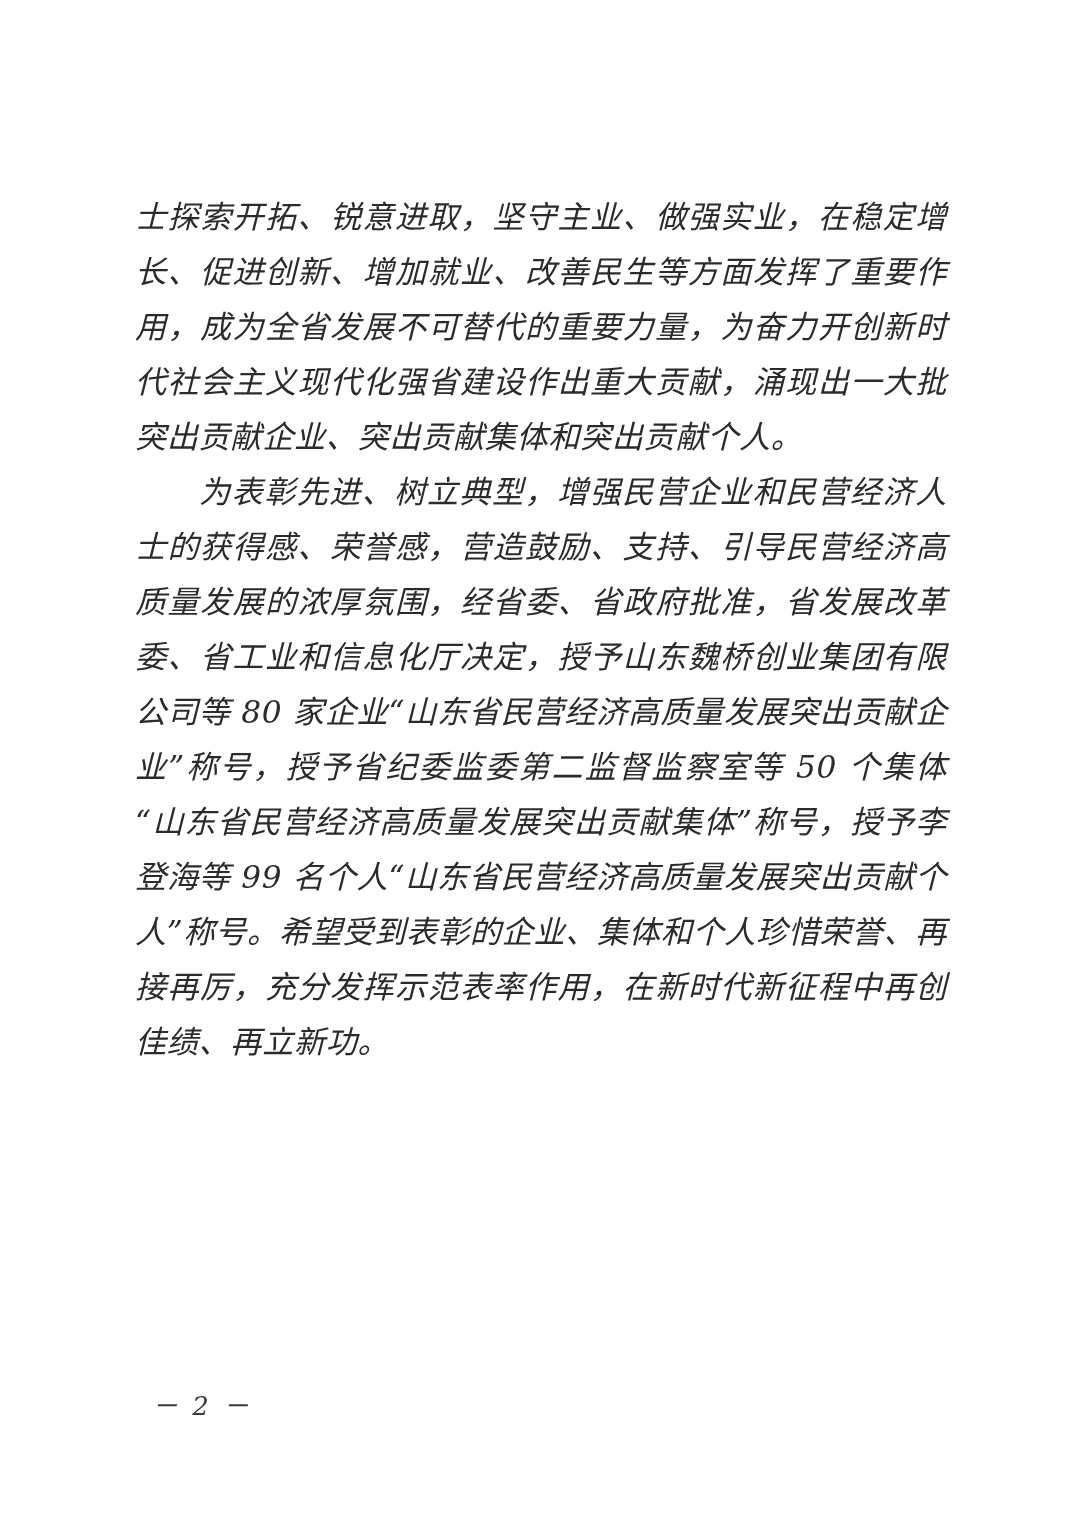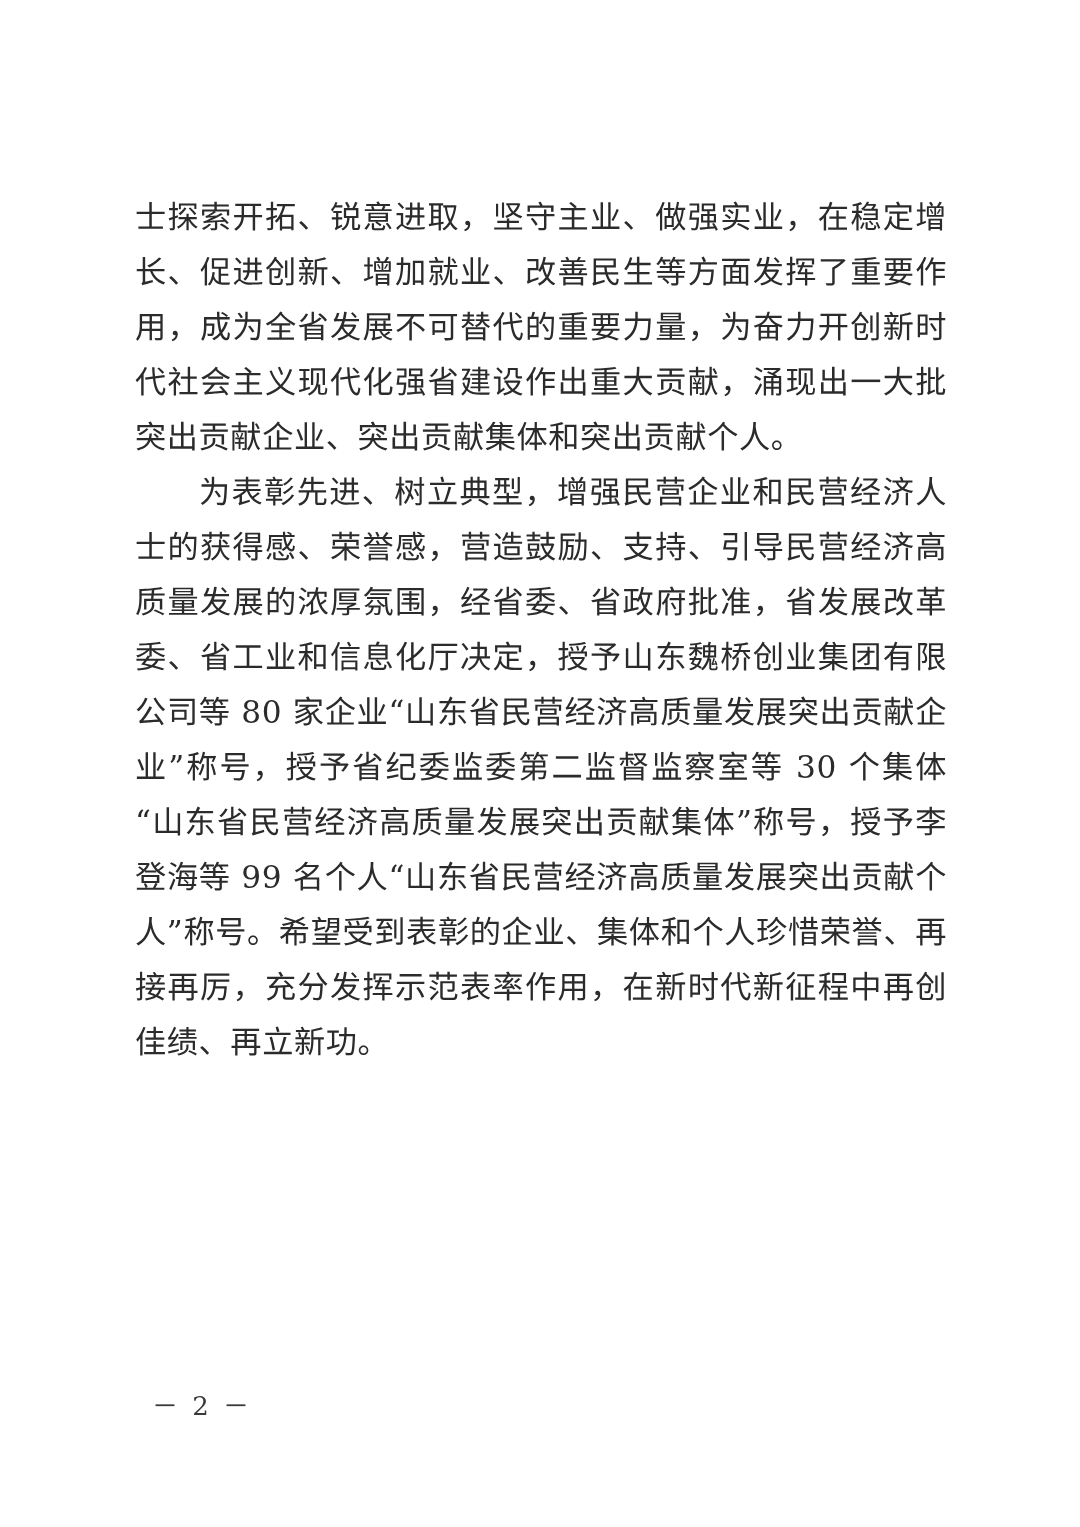"士探索开拓、锐意进取，坚守主业、做强实业，在稳定增长、促进创新、增加就业、改善民" .page { font-style: none -> italic }
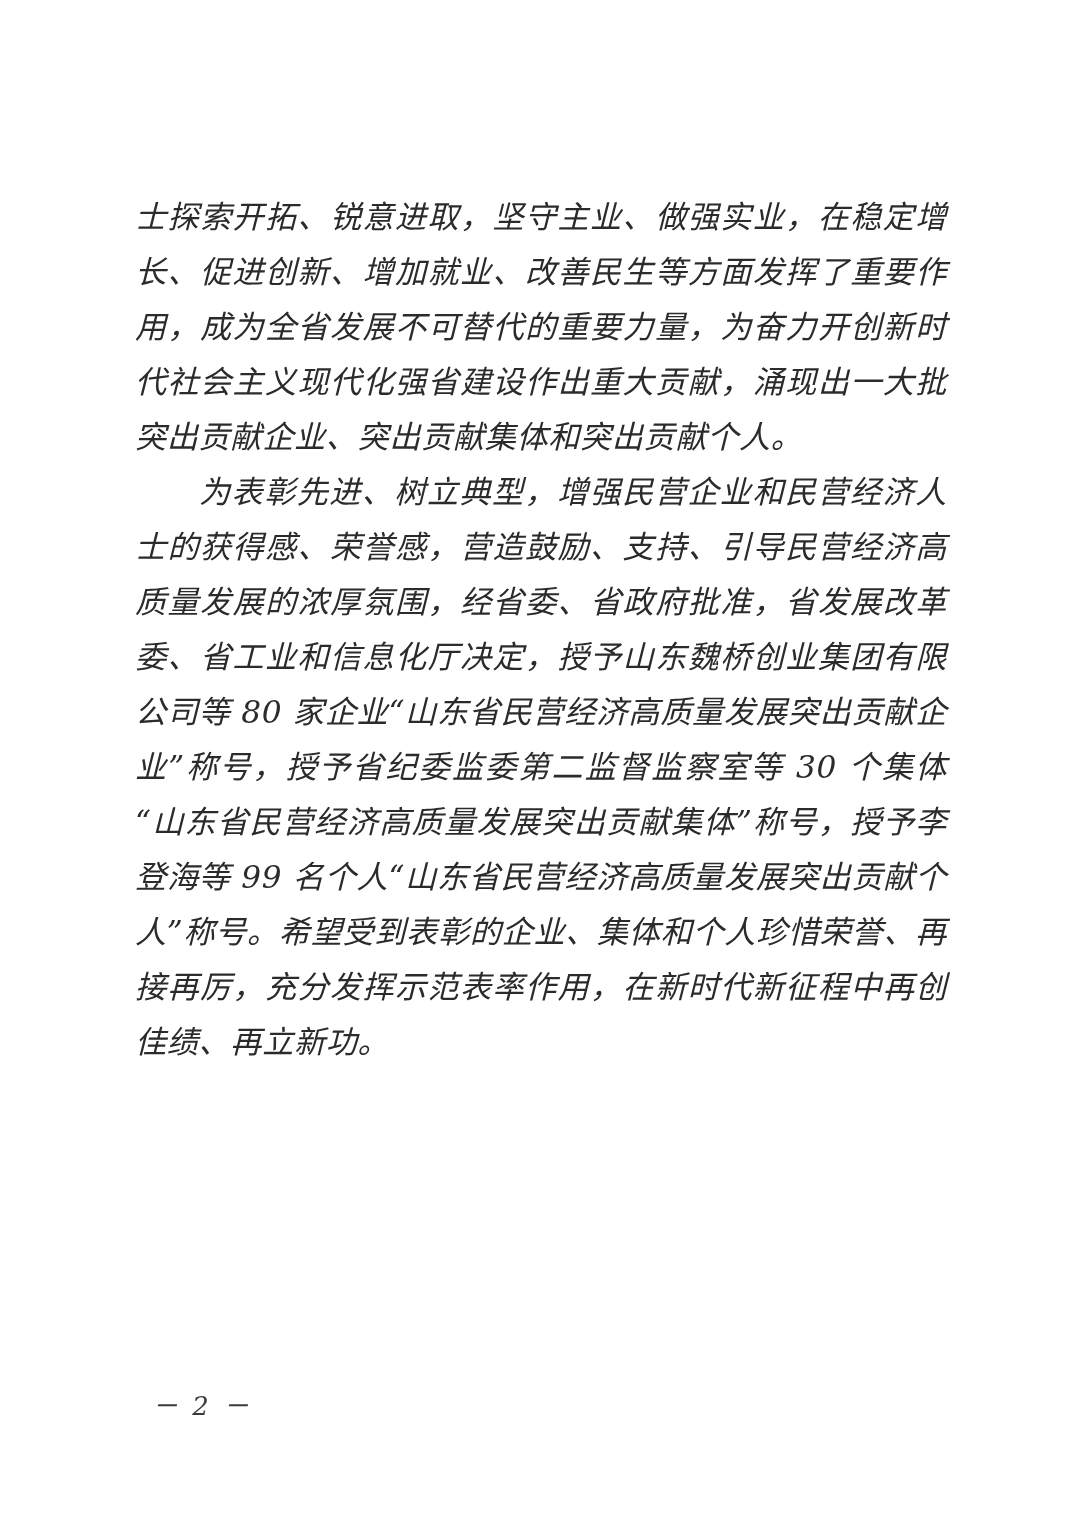"为表彰先进、树立典型，增强民营企业和民营经济人士的获得感、荣誉感，营造鼓励、支持" p.para { text: 30 -> 50 }
